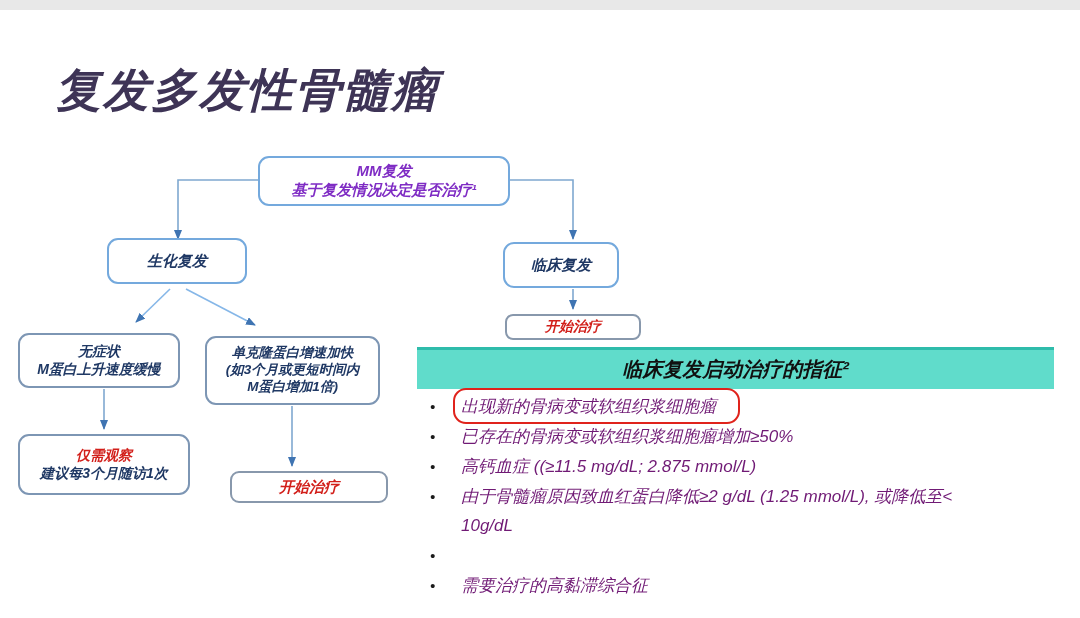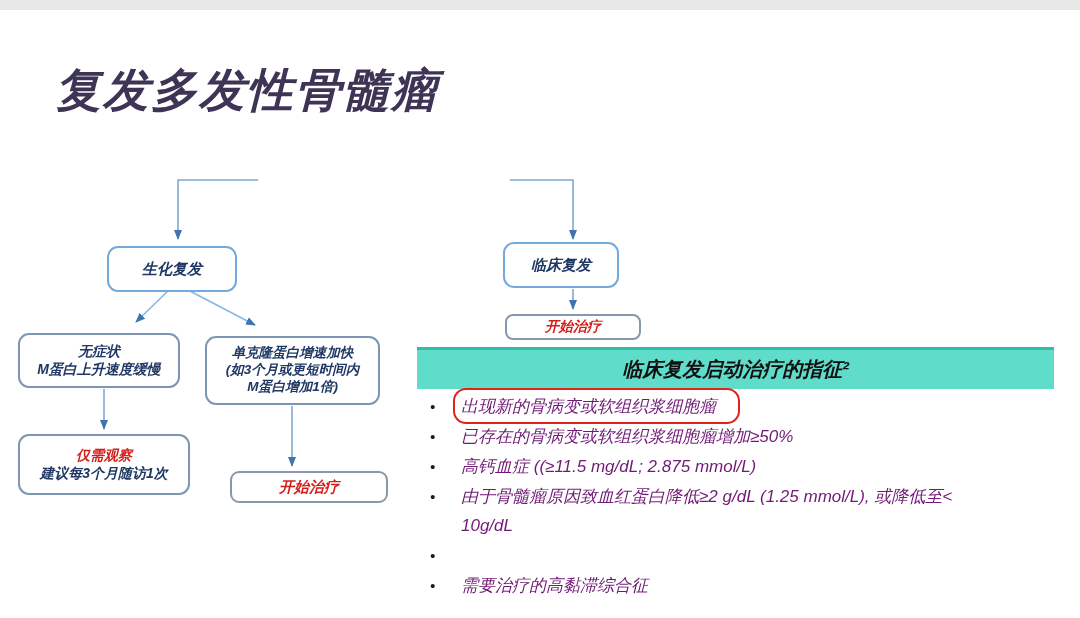"MM复发" div.bx { html: none -> <div> <span>MM复发</span> <span>基于复发情况决定是否治疗¹</span> </div> }
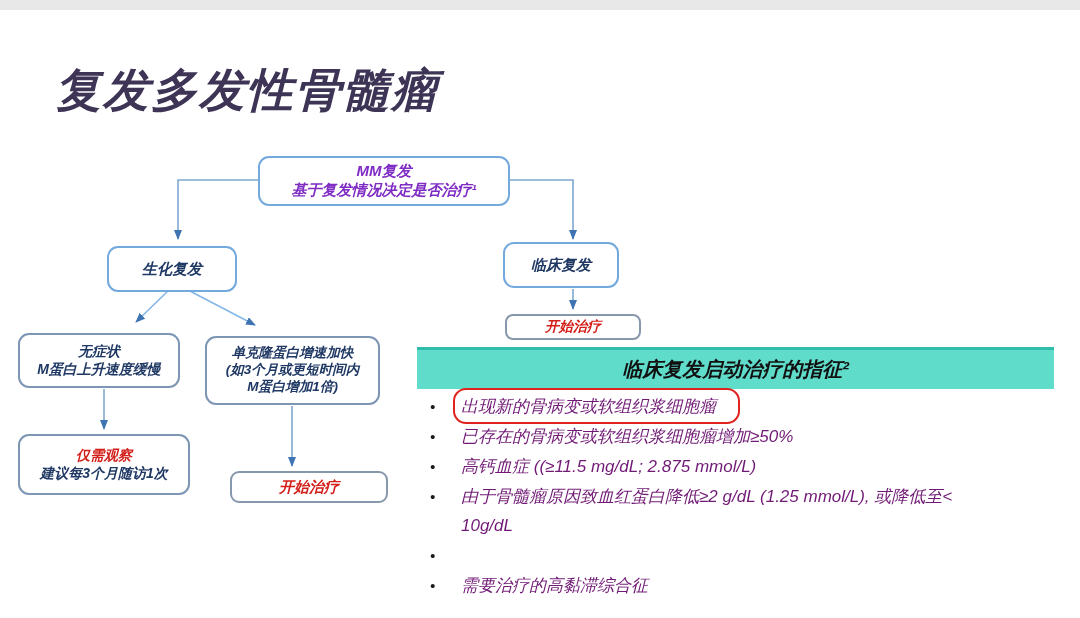"生化复发" .bx-biochem { top: 236px -> 228px; width: 130px -> 140px }
